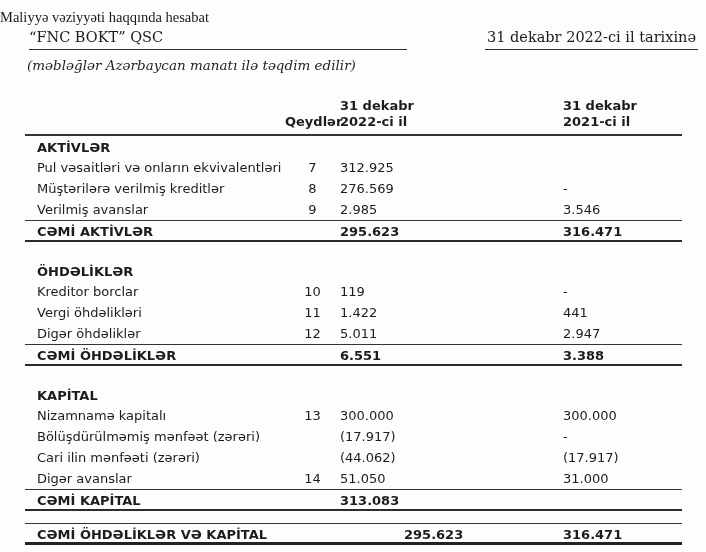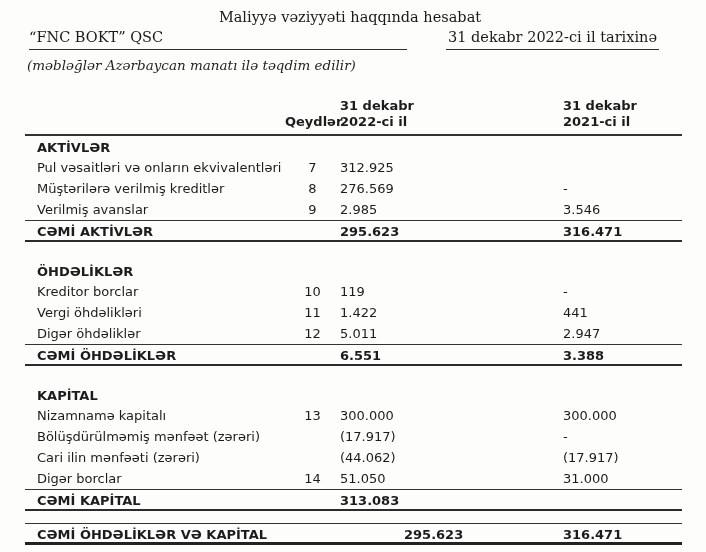"Maliyyə vəziyyəti haqqında hesabat" .hdr-line1 { font-family: none -> Liberation Serif, serif; text-align: center -> left }
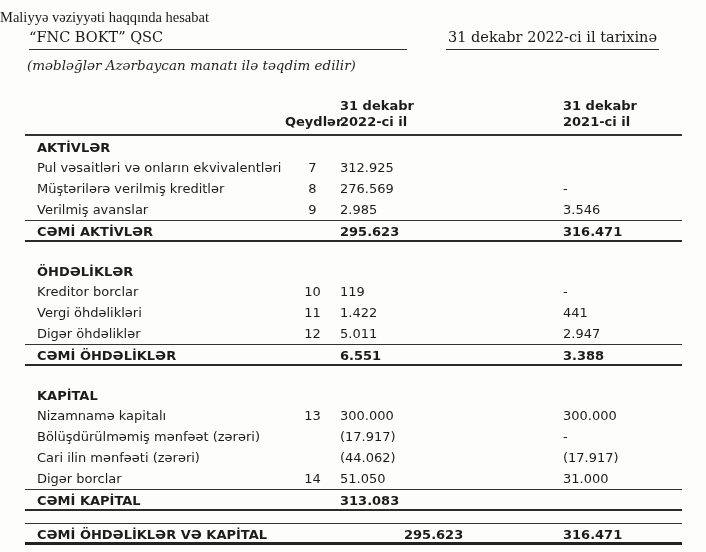"31 dekabr 2022-ci il tarixinə" .hdr-date-cell { text-align: center -> right }
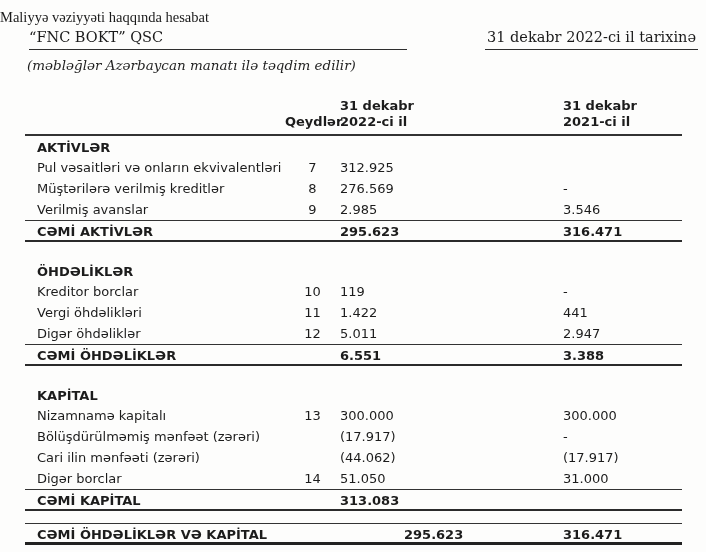"Digər borclar" div.cell-label { text: borclar -> avanslar }
